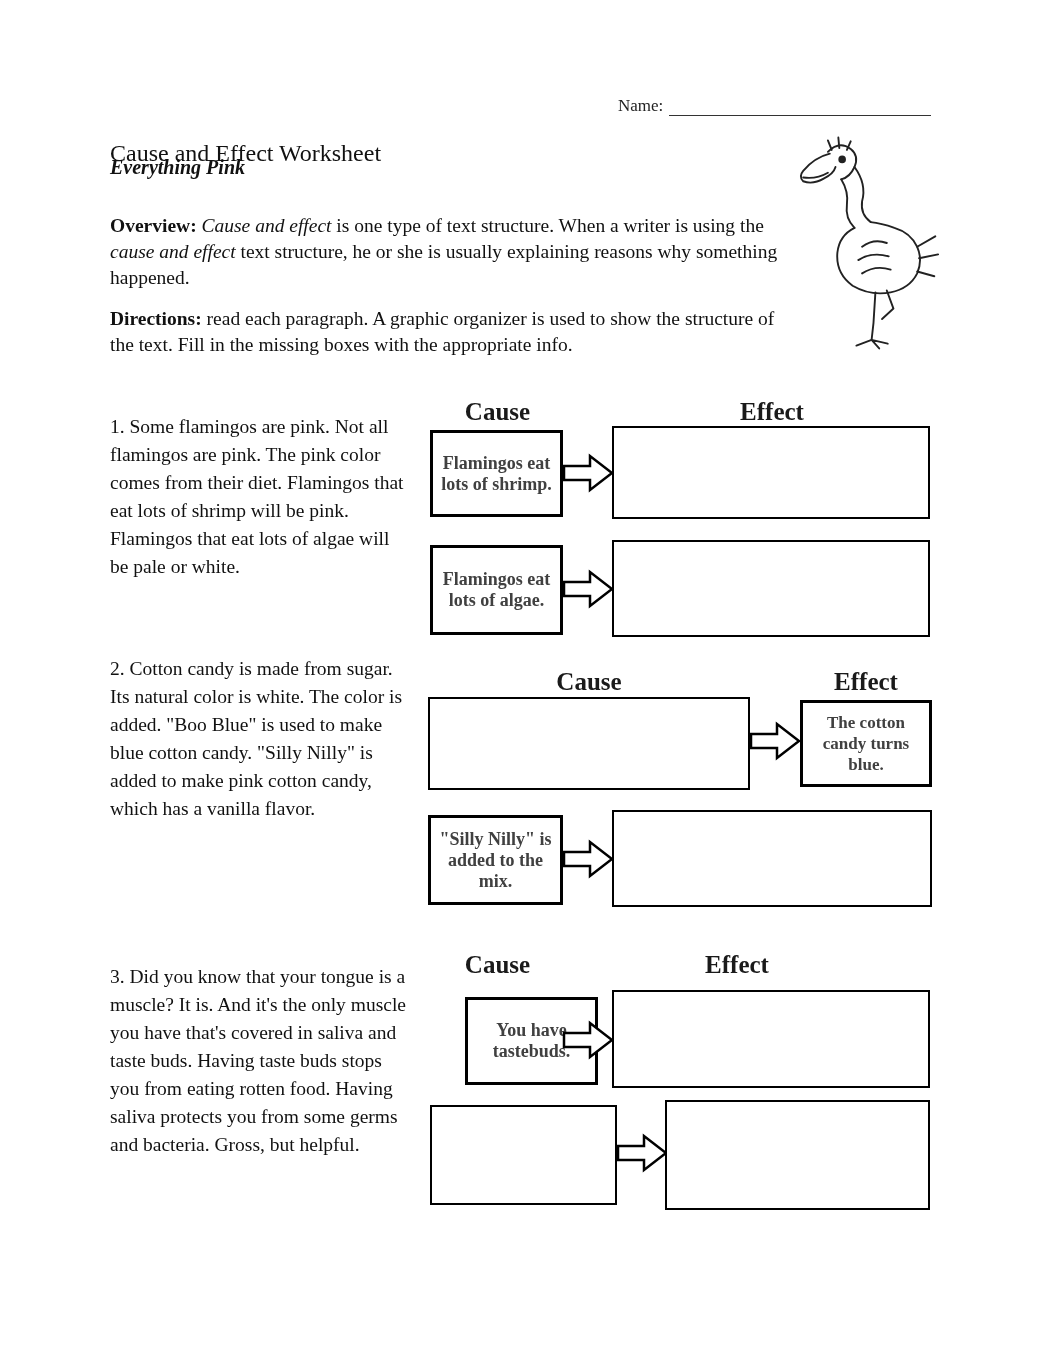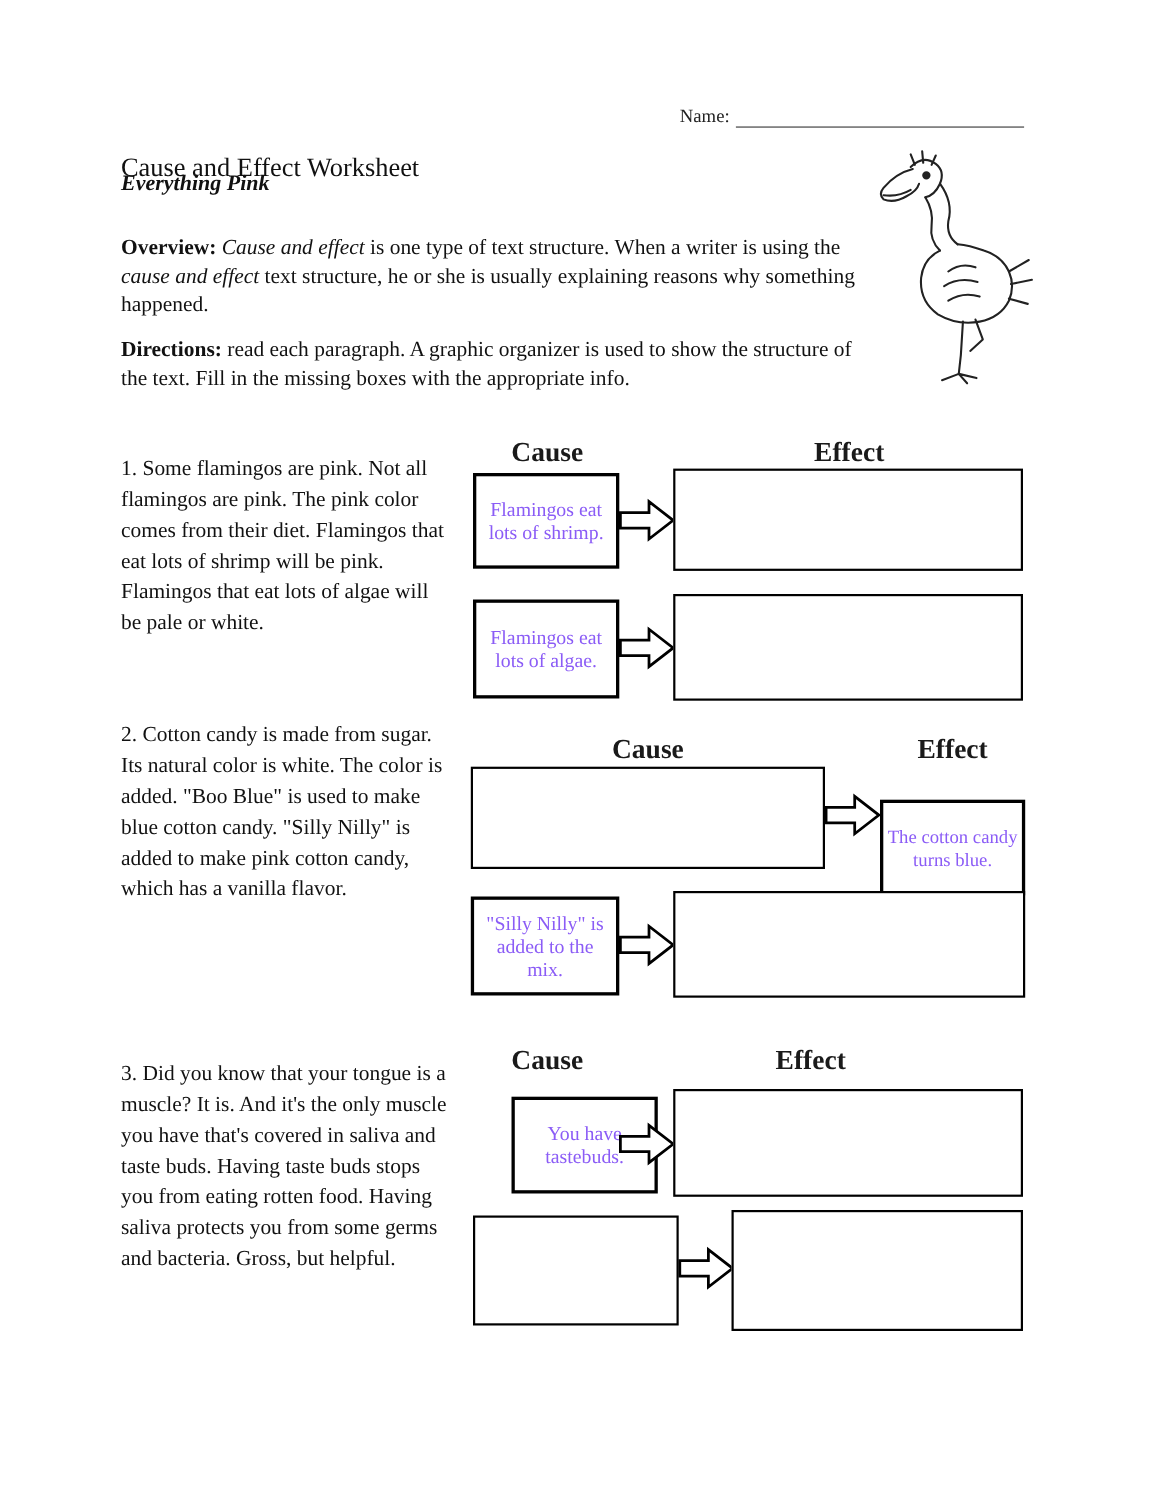"Flamingos eat lots of shrimp." .box-text { color: #8b5cf6 -> #404040; font-weight: normal -> bold }
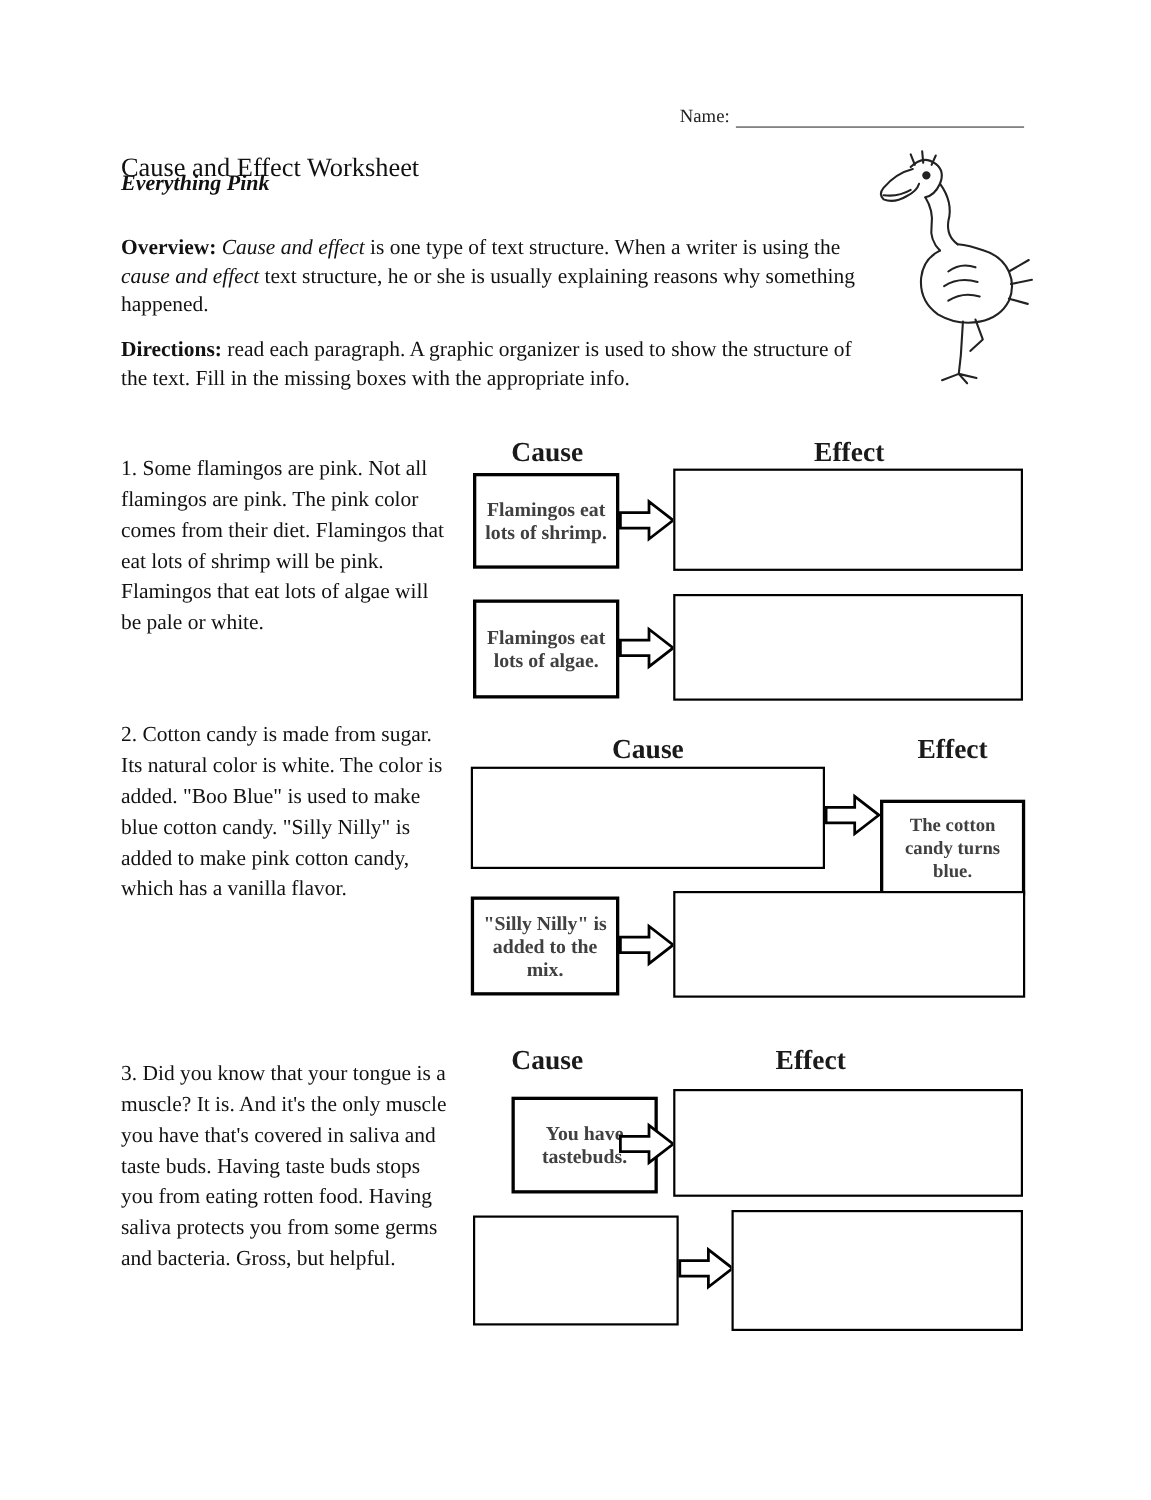"The cotton candy turns blue." div.abs { margin-top: 27px -> none }
